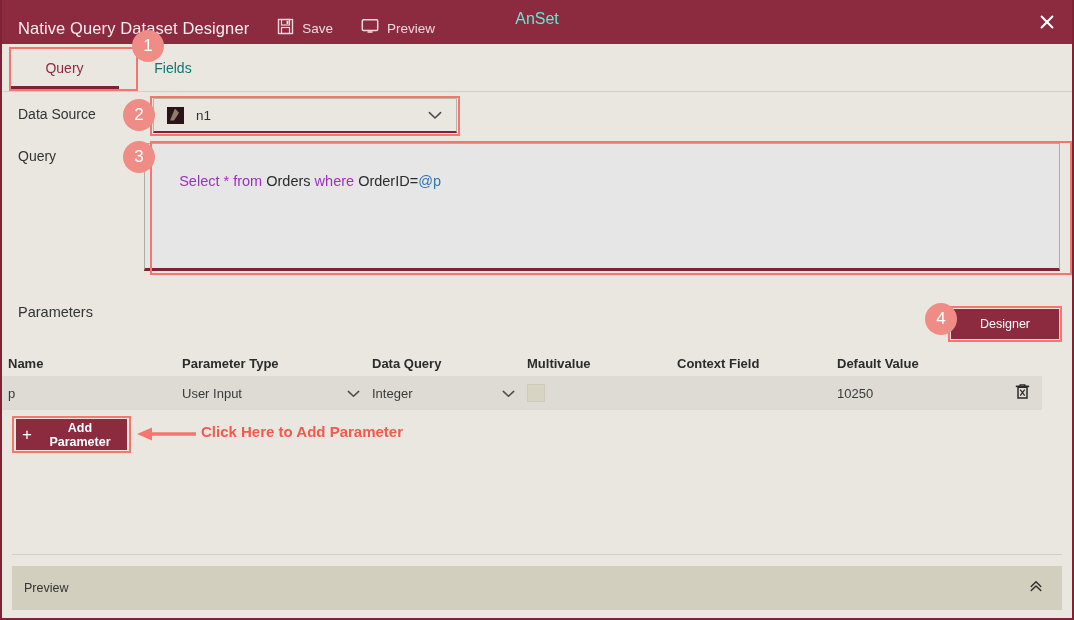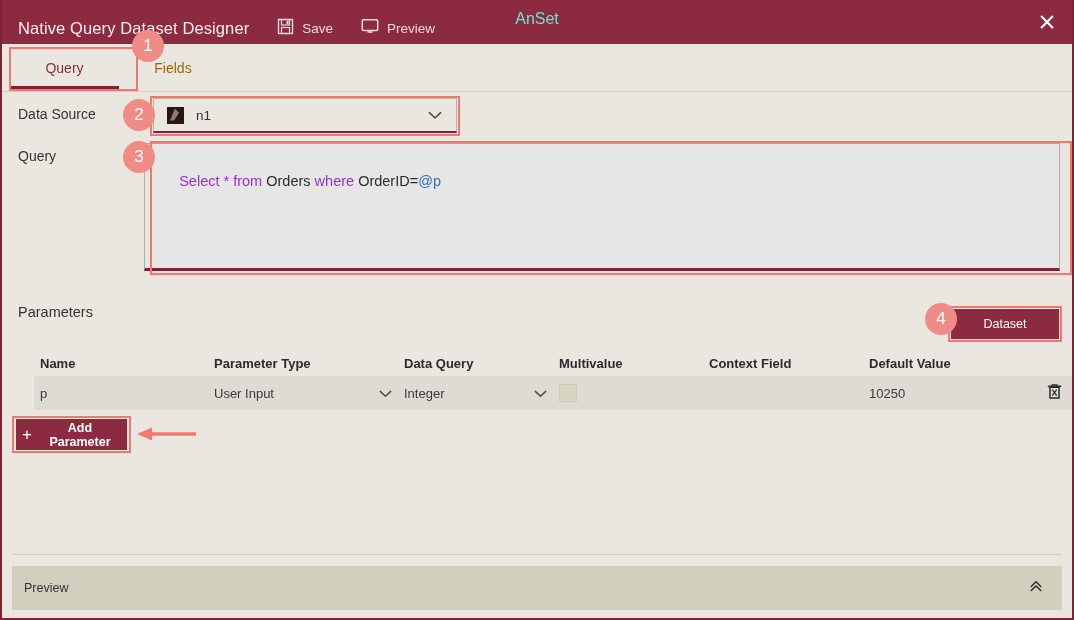"Fields" .tab { color: #a16207 -> #0f766e }
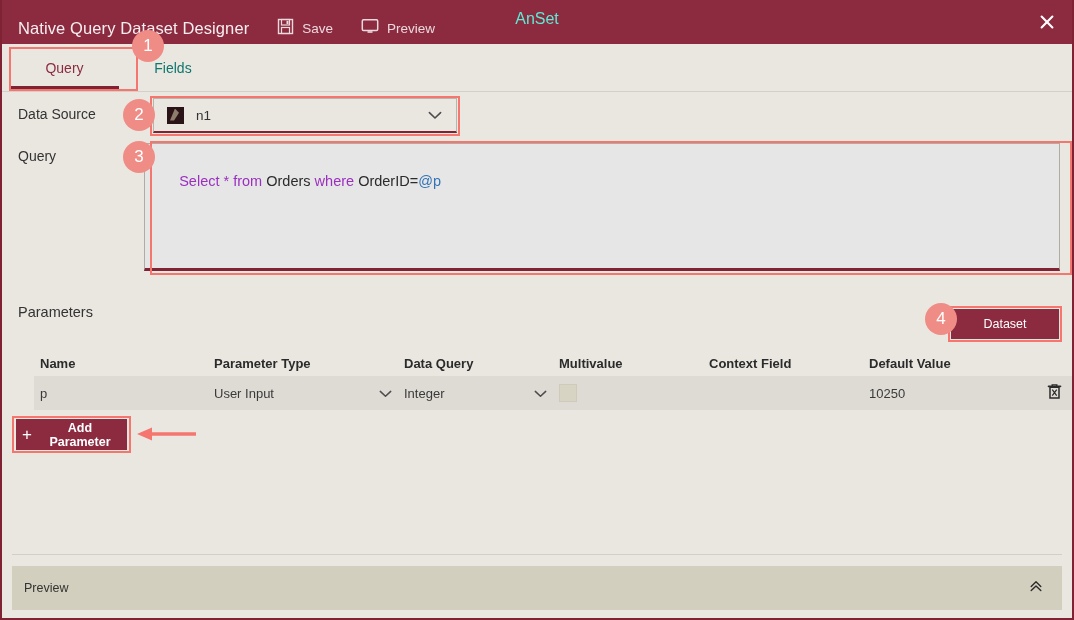"Dataset" button.validate-btn { text: Dataset -> Designer }
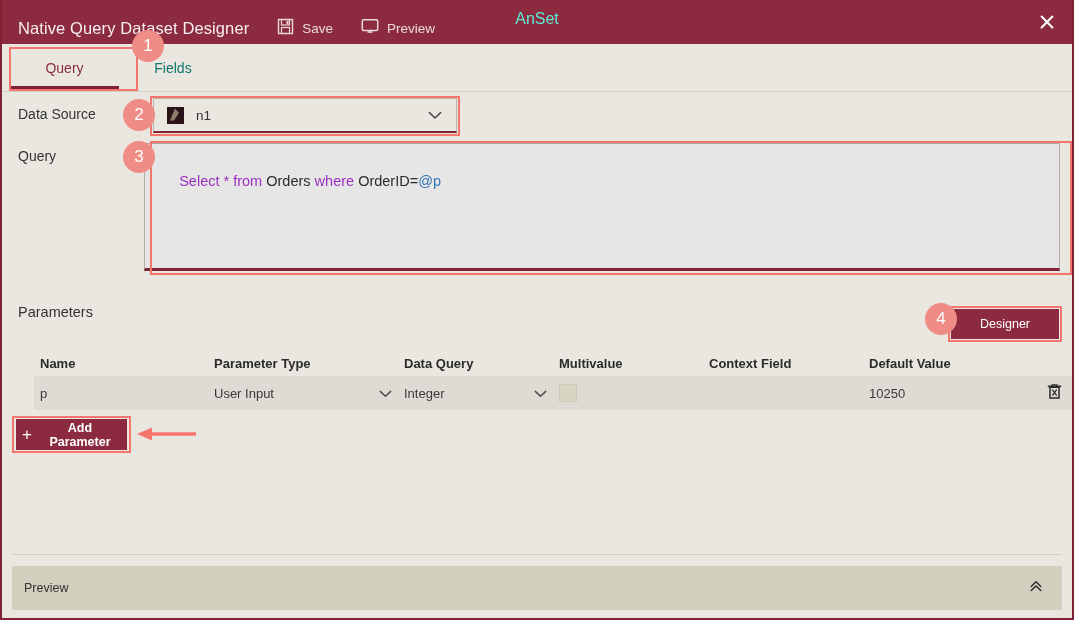"Name" .table { left: 32px -> 0 }
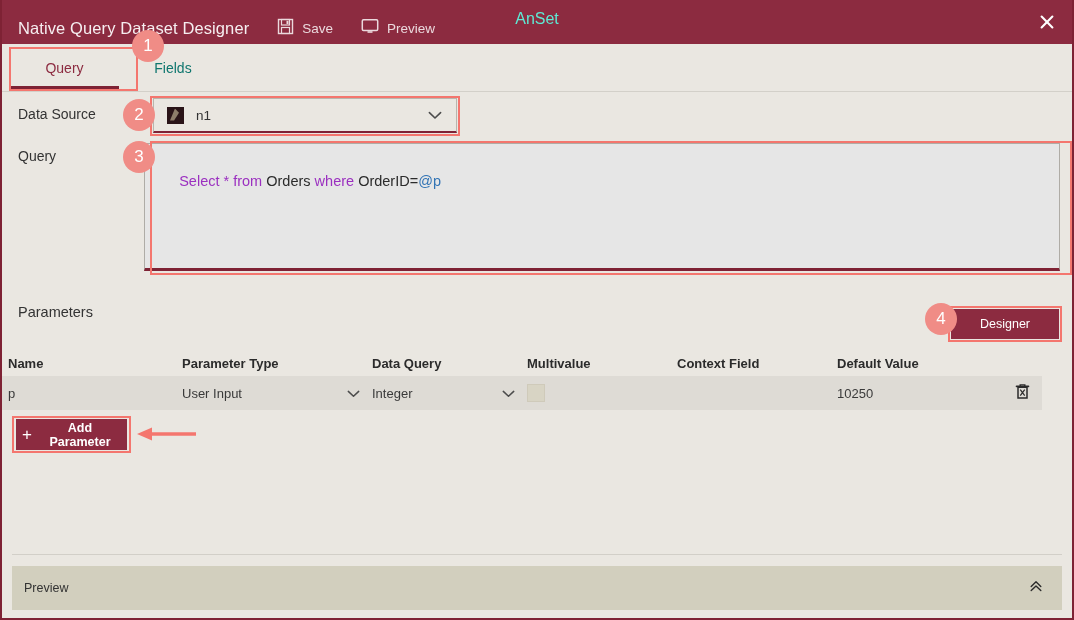"Click Here to Add Parameter" div.callout { html: none -> <div>Click Here to Add Parameter</div> }
